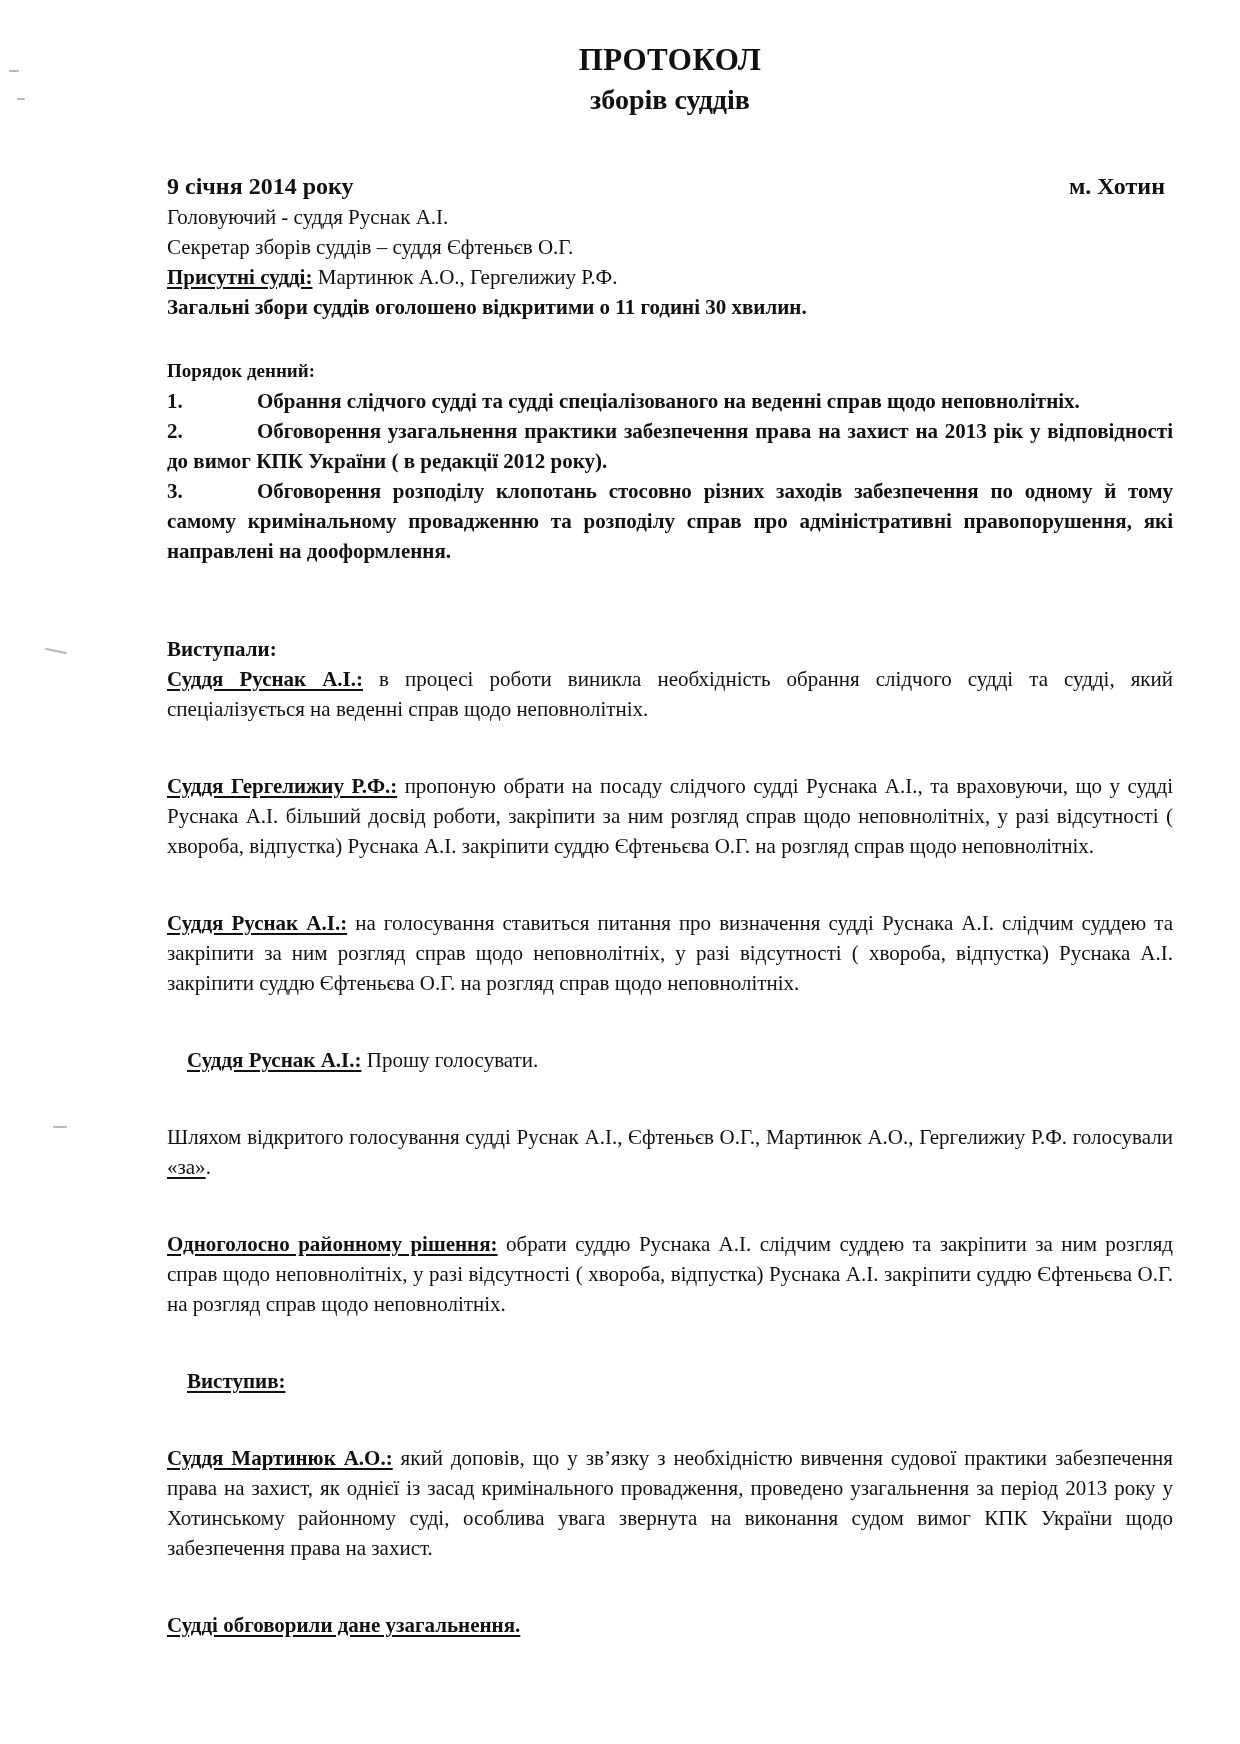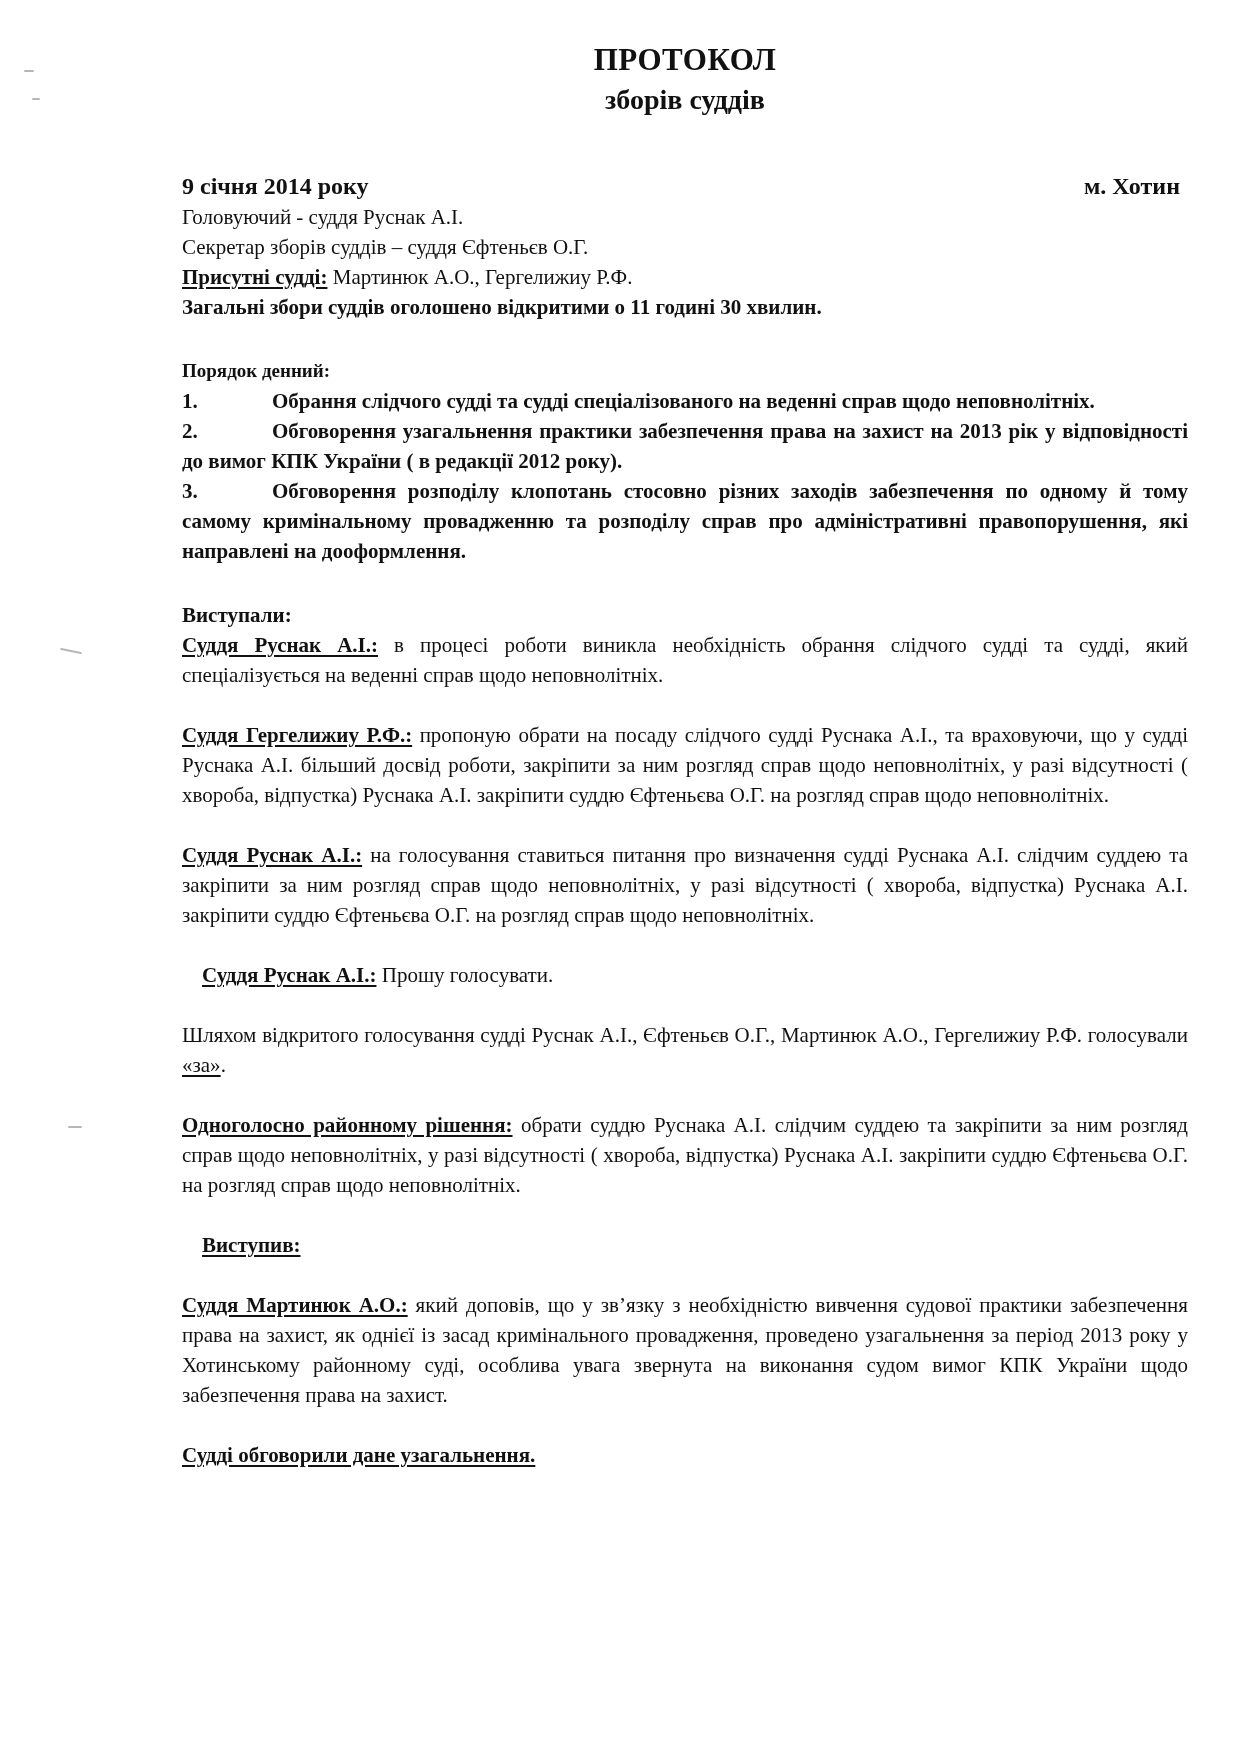"ПРОТОКОЛ" .page { left: 16px -> 1px }
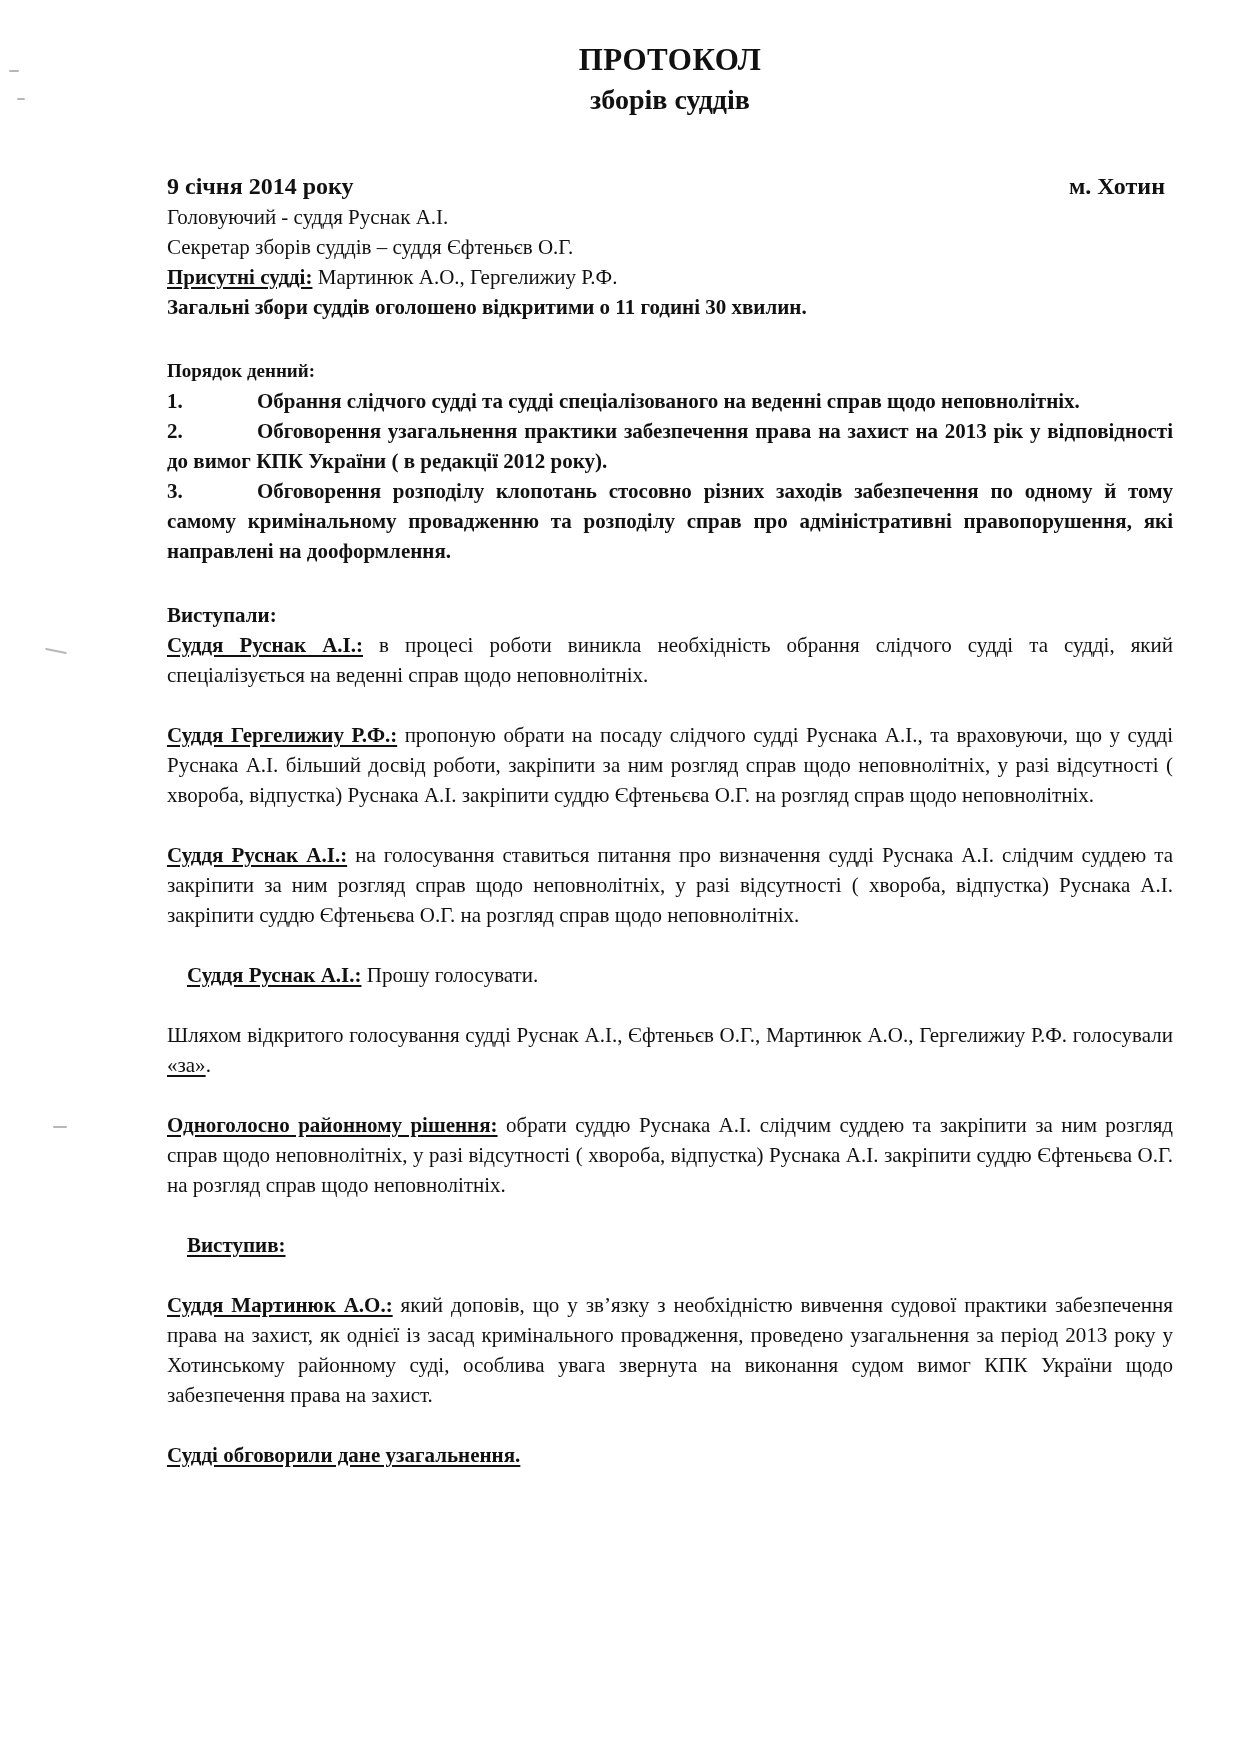"Виступали:" .section-h { margin-top: 34px -> 68px }
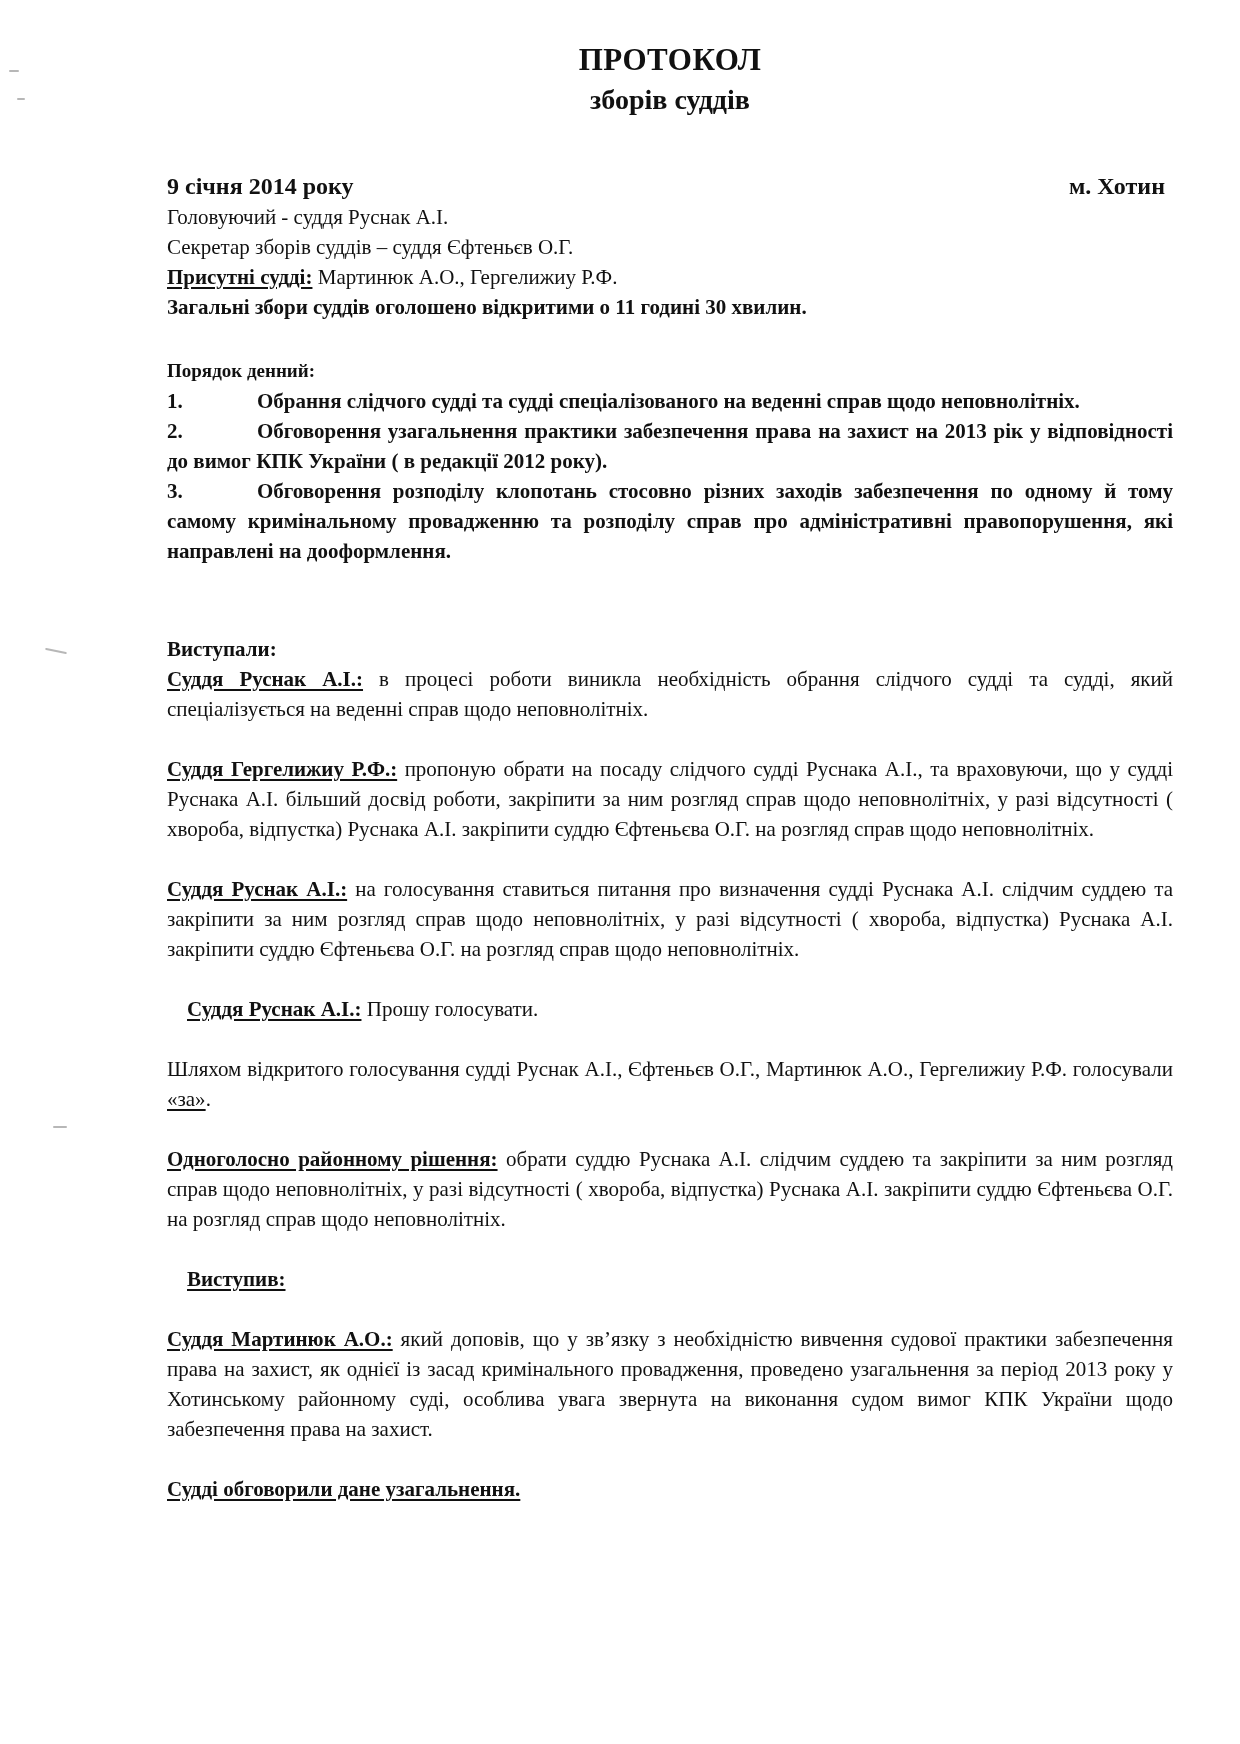"Суддя Гергелижиу Р.Ф.: пропоную обрати" .gap { margin-top: 30px -> 47px }
